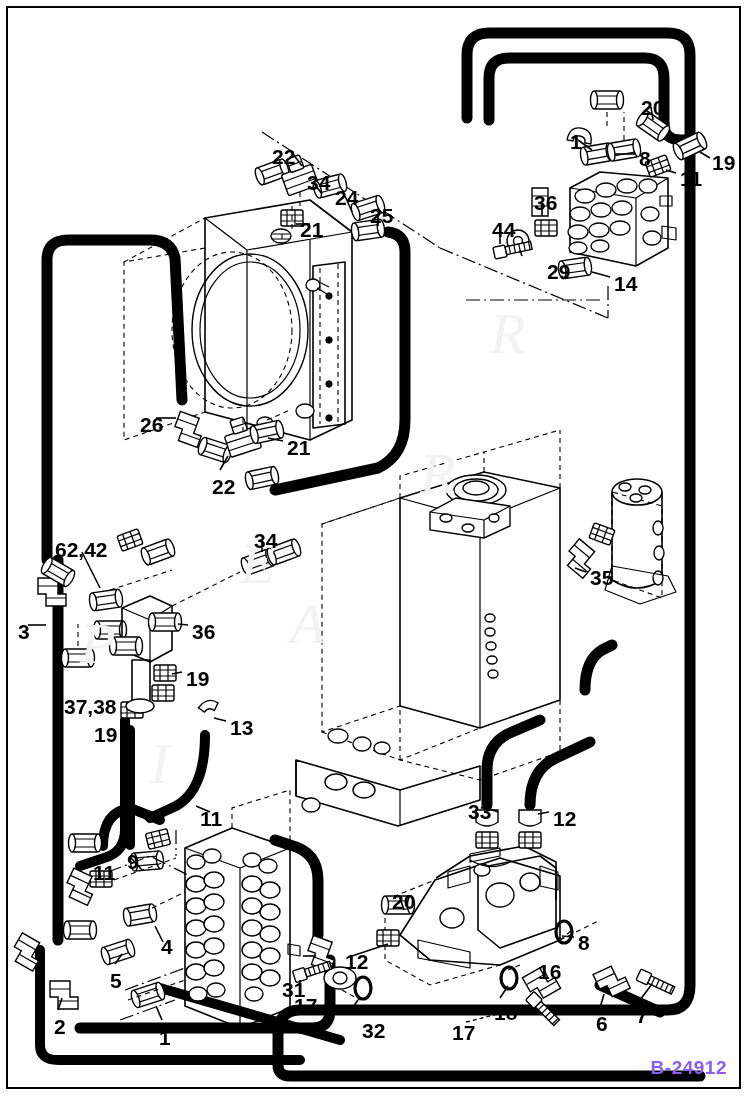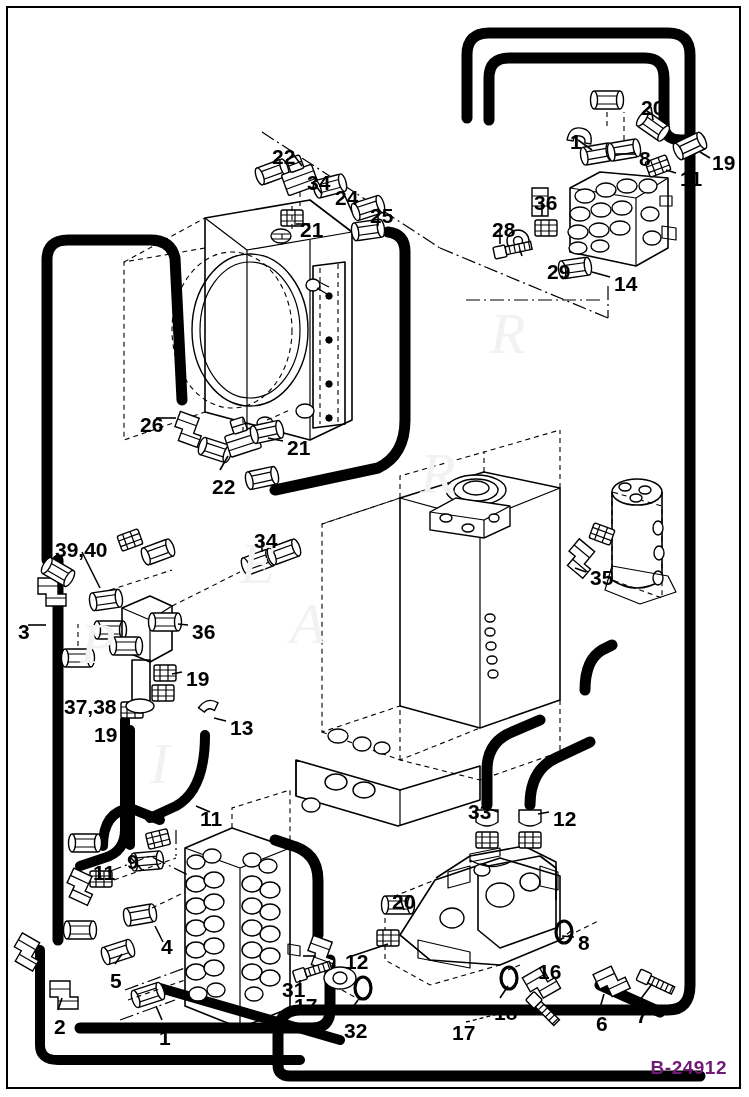"28" div.callout { text: 28 -> 44 }
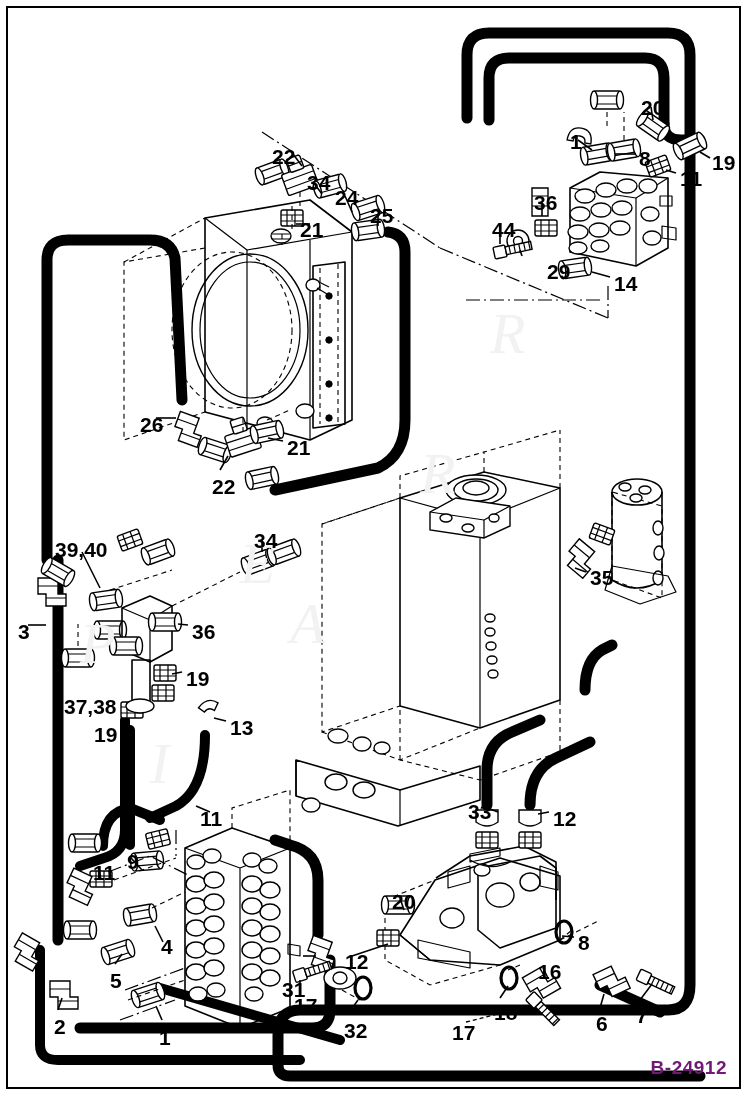"39,40" div.callout { text: 39,40 -> 62,42 }
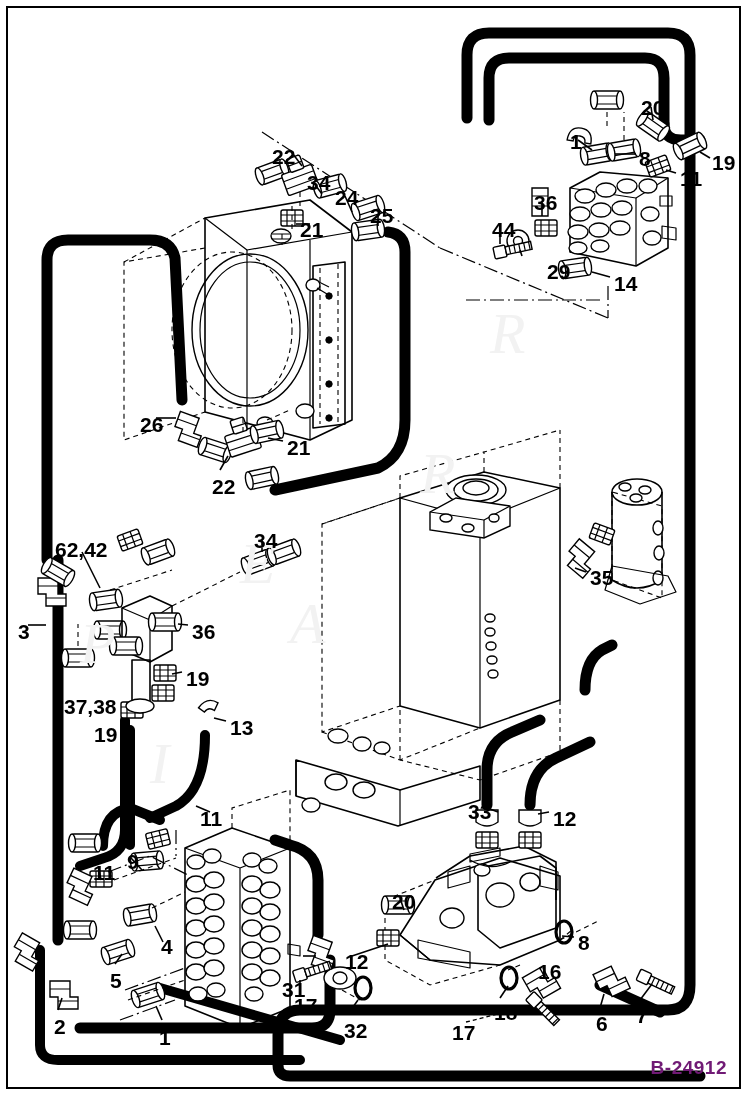"32" div.callout { left: 344px -> 362px }
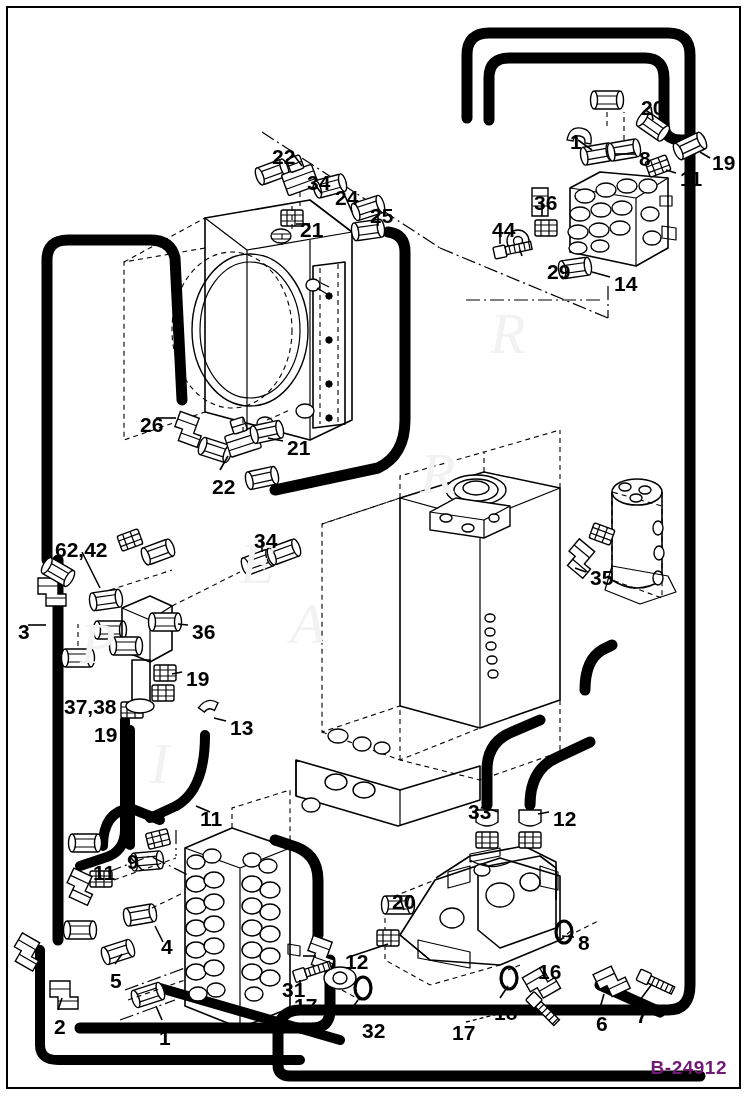"B-24912" #drawing-number { color: #701a75 -> #8b5cf6 }
